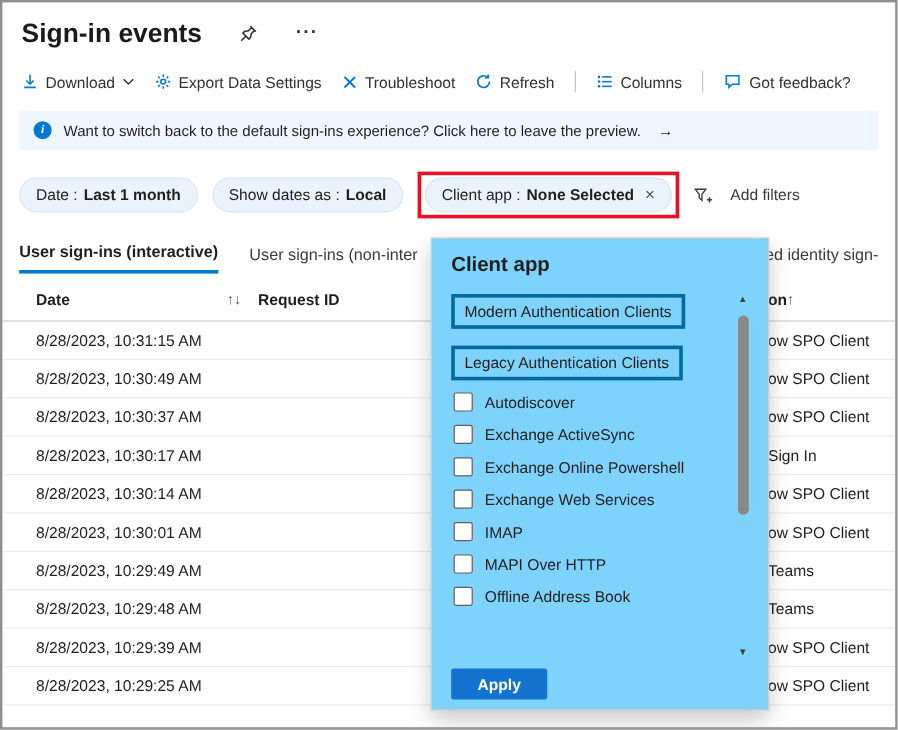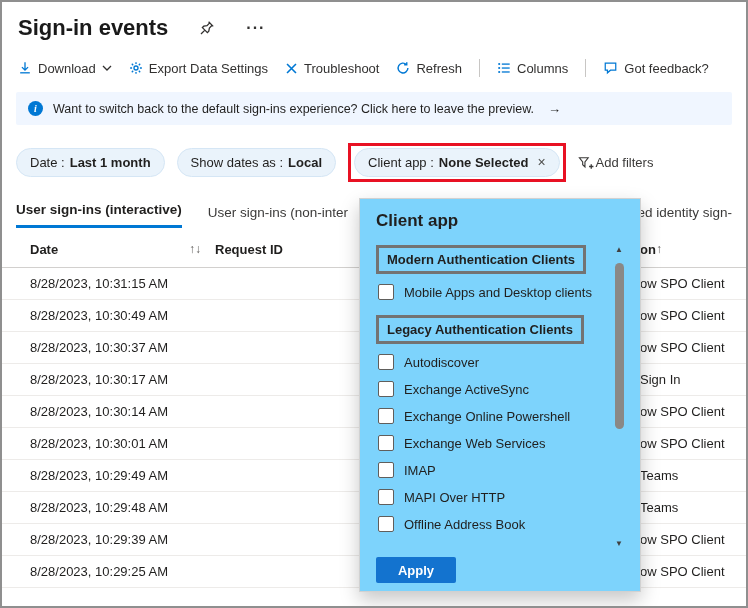"Add filters" .add-filters { gap: 2px -> 15px }
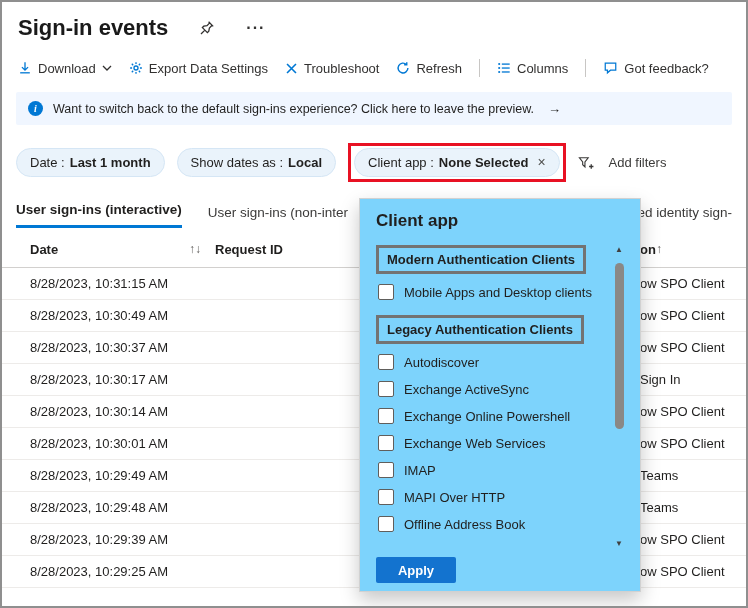"Modern Authentication Clients" .anno-heading { border: 3px solid #737373 -> 3px solid #0369a1; font-weight: 700 -> 400 }
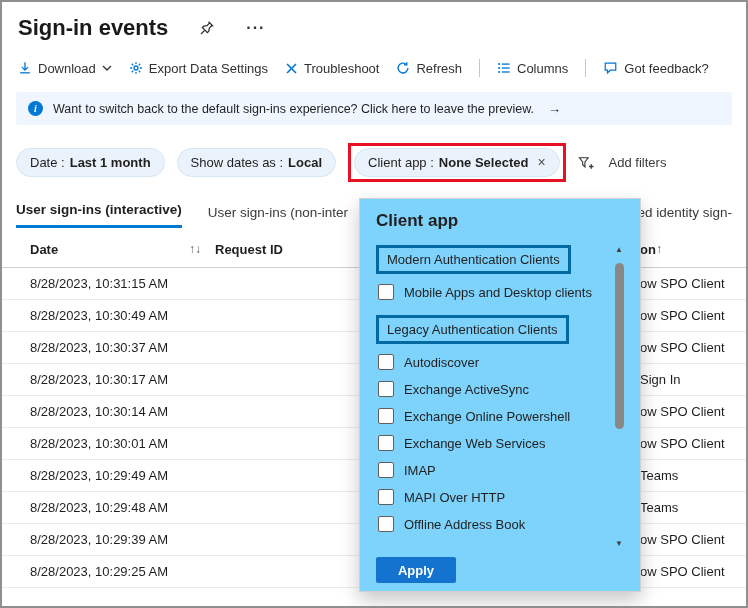"Mobile Apps and Desktop clients" div.cb-row { html: <div> <span></span> <span>Mobile Apps and Desktop clients</span> </div> -> none }
